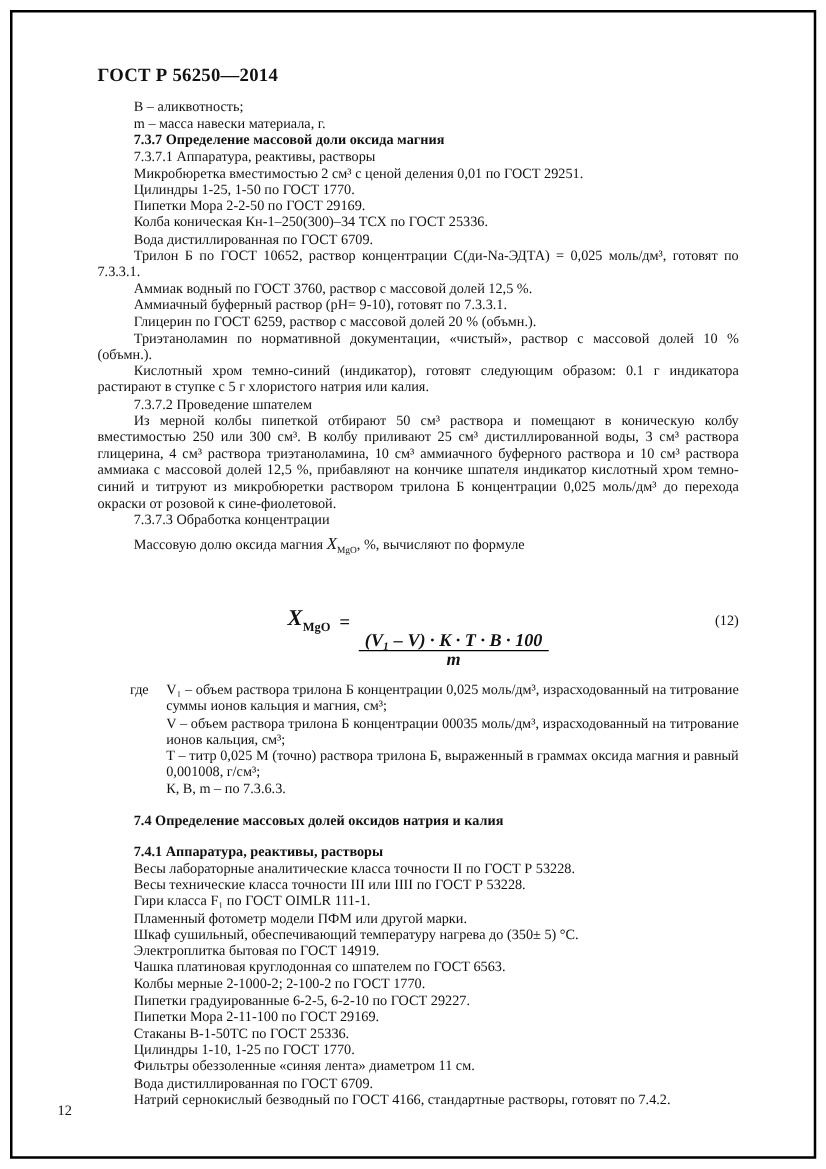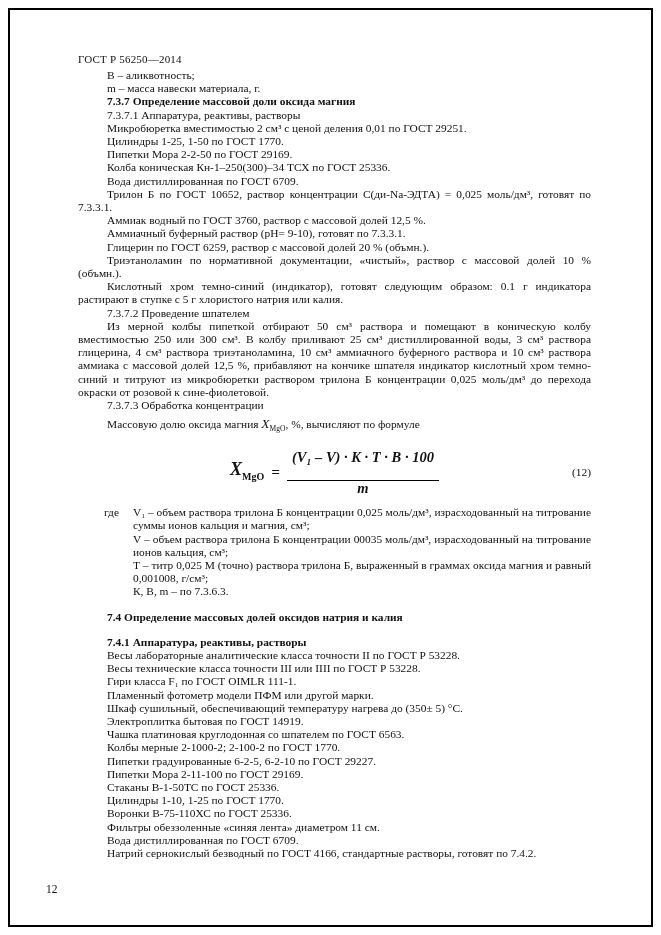"ГОСТ Р 56250—2014" .header-title { font-size: 11px -> 15px; font-weight: 400 -> 700 }
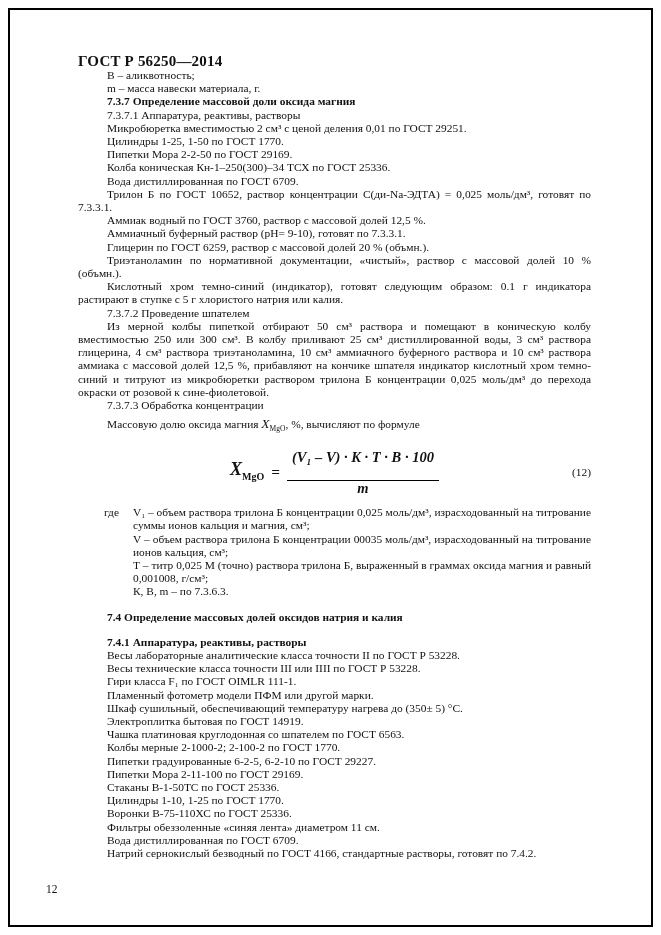"В – аликвотность;" .document-body { top: 69px -> 80px }
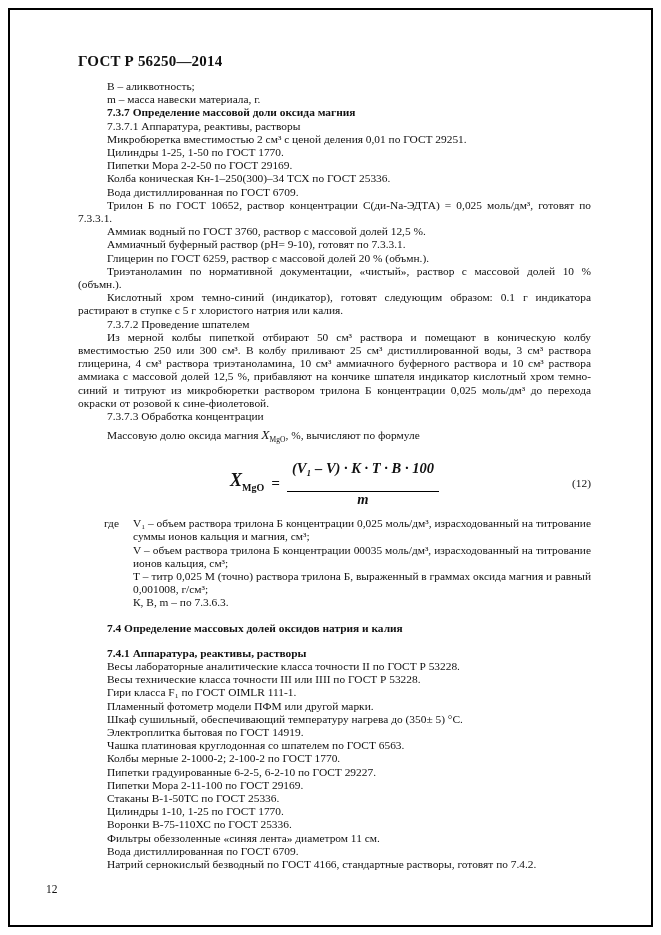"(V₁ – V) · K" .num { margin-top: none -> 45px; padding: 0 5px 16px -> 0 5px 0 }
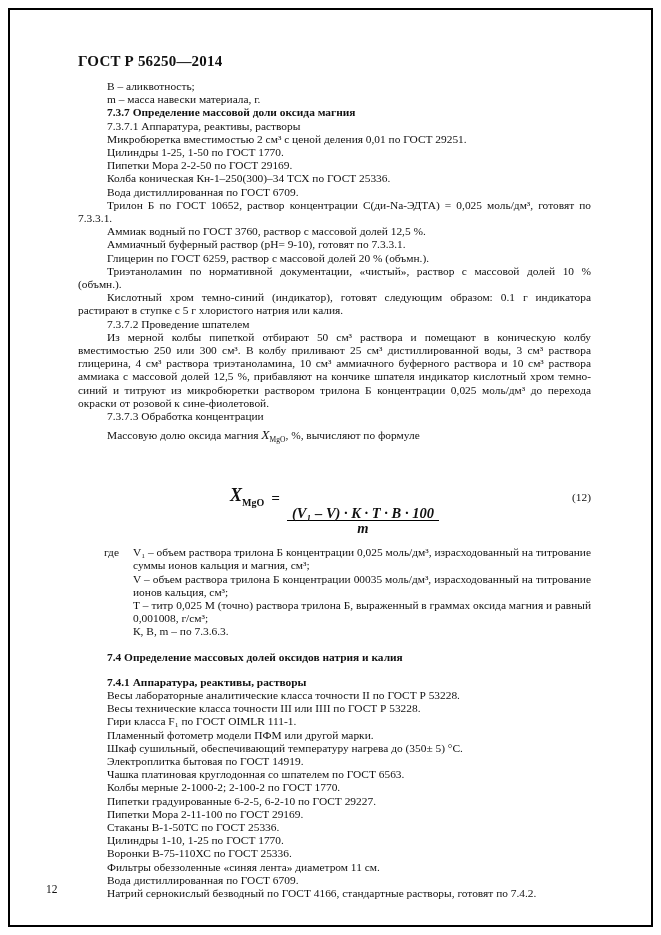"Воронки В-75-110ХС по ГОСТ 25336." p.para { html: <p>Воронки В-75-110ХС по ГОСТ 25336.</p> -> none }
